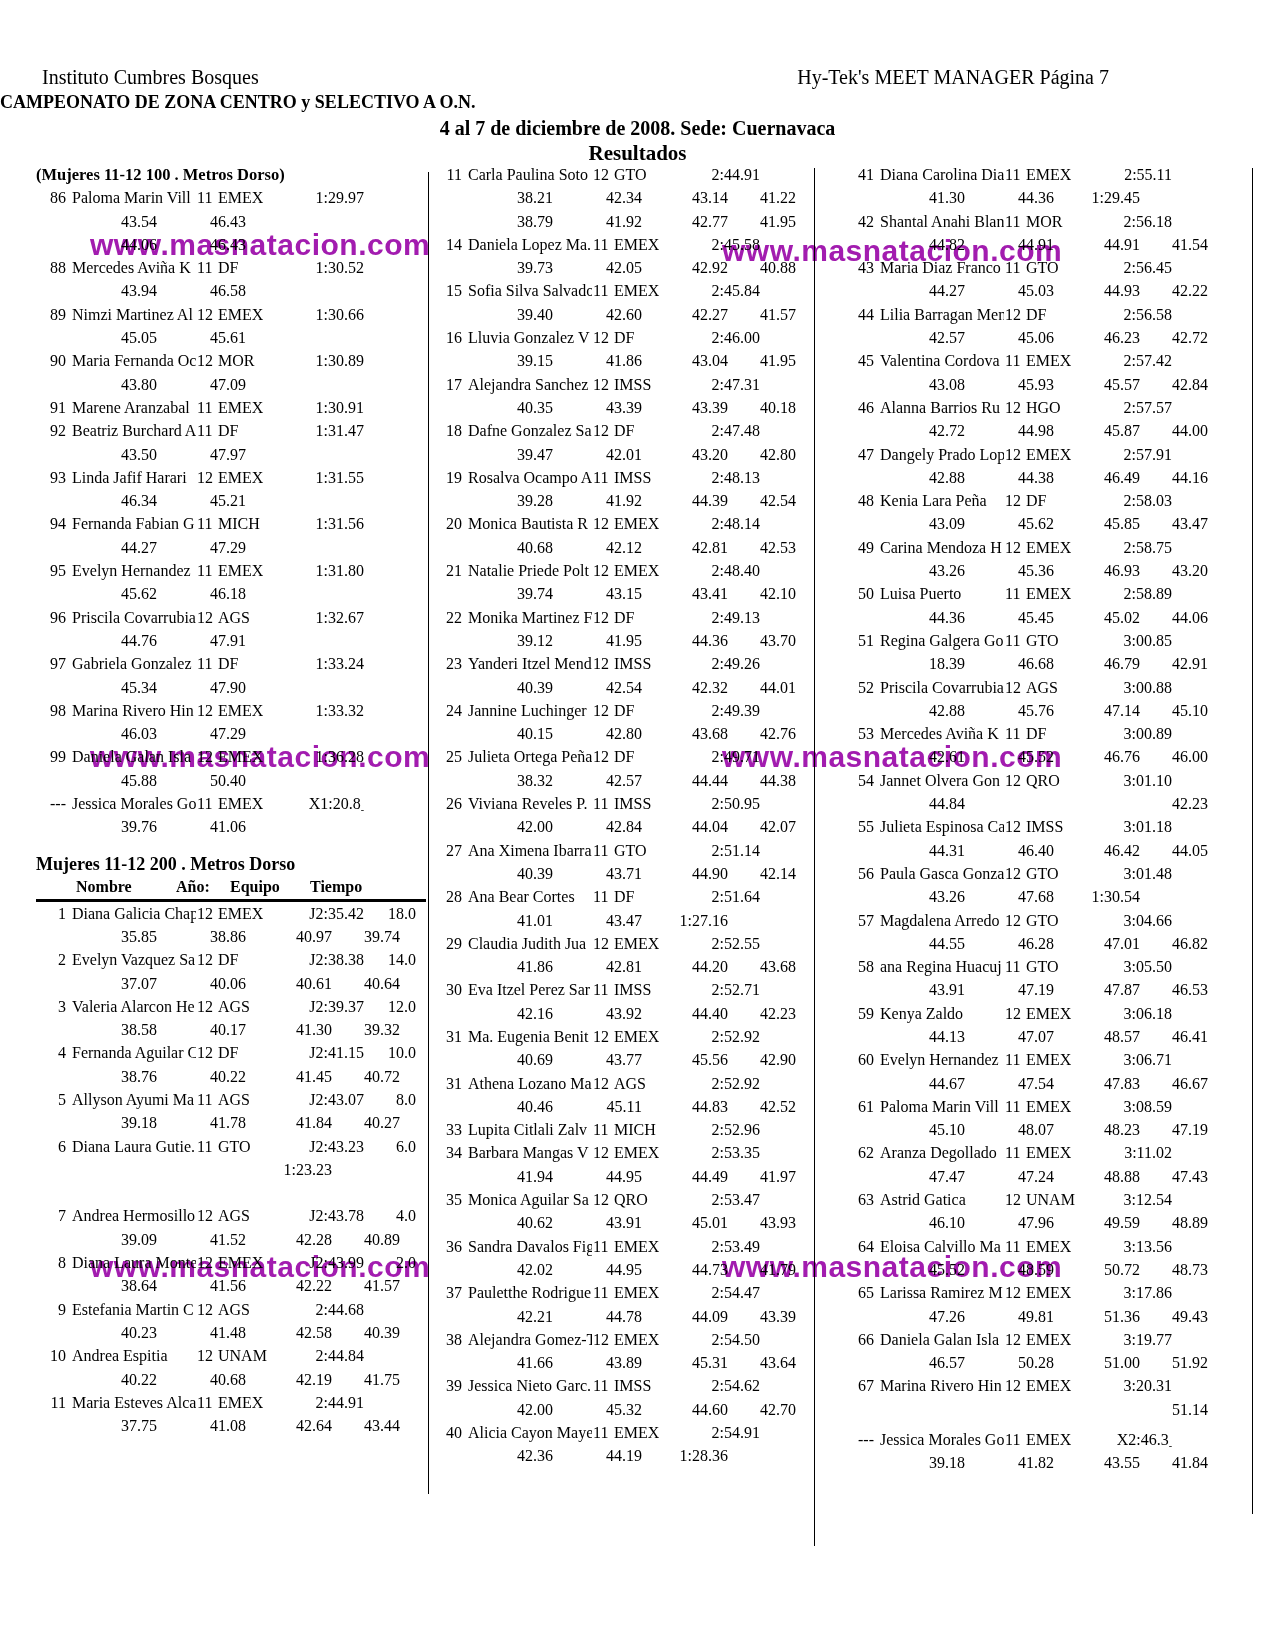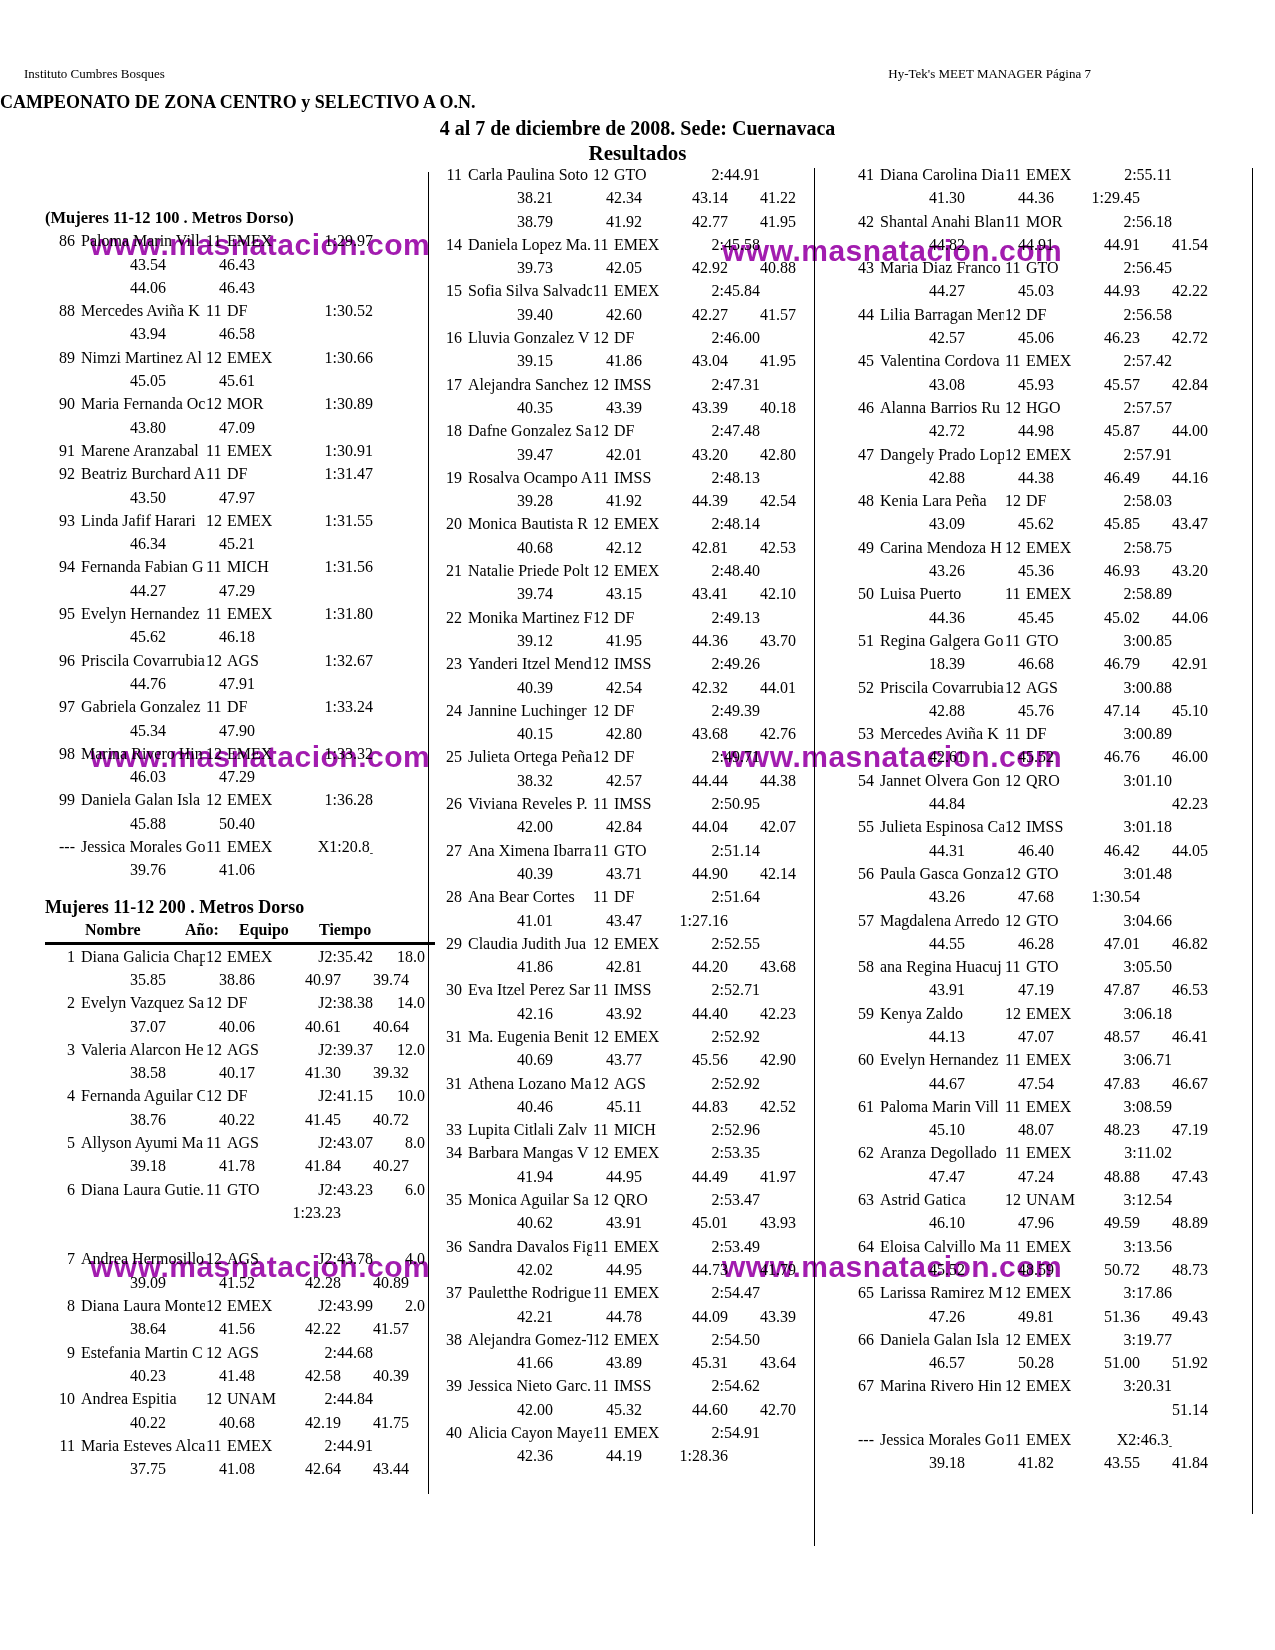"Instituto Cumbres Bosques" .hdr-row { font-size: 13px -> 20px; left: 24px -> 42px }
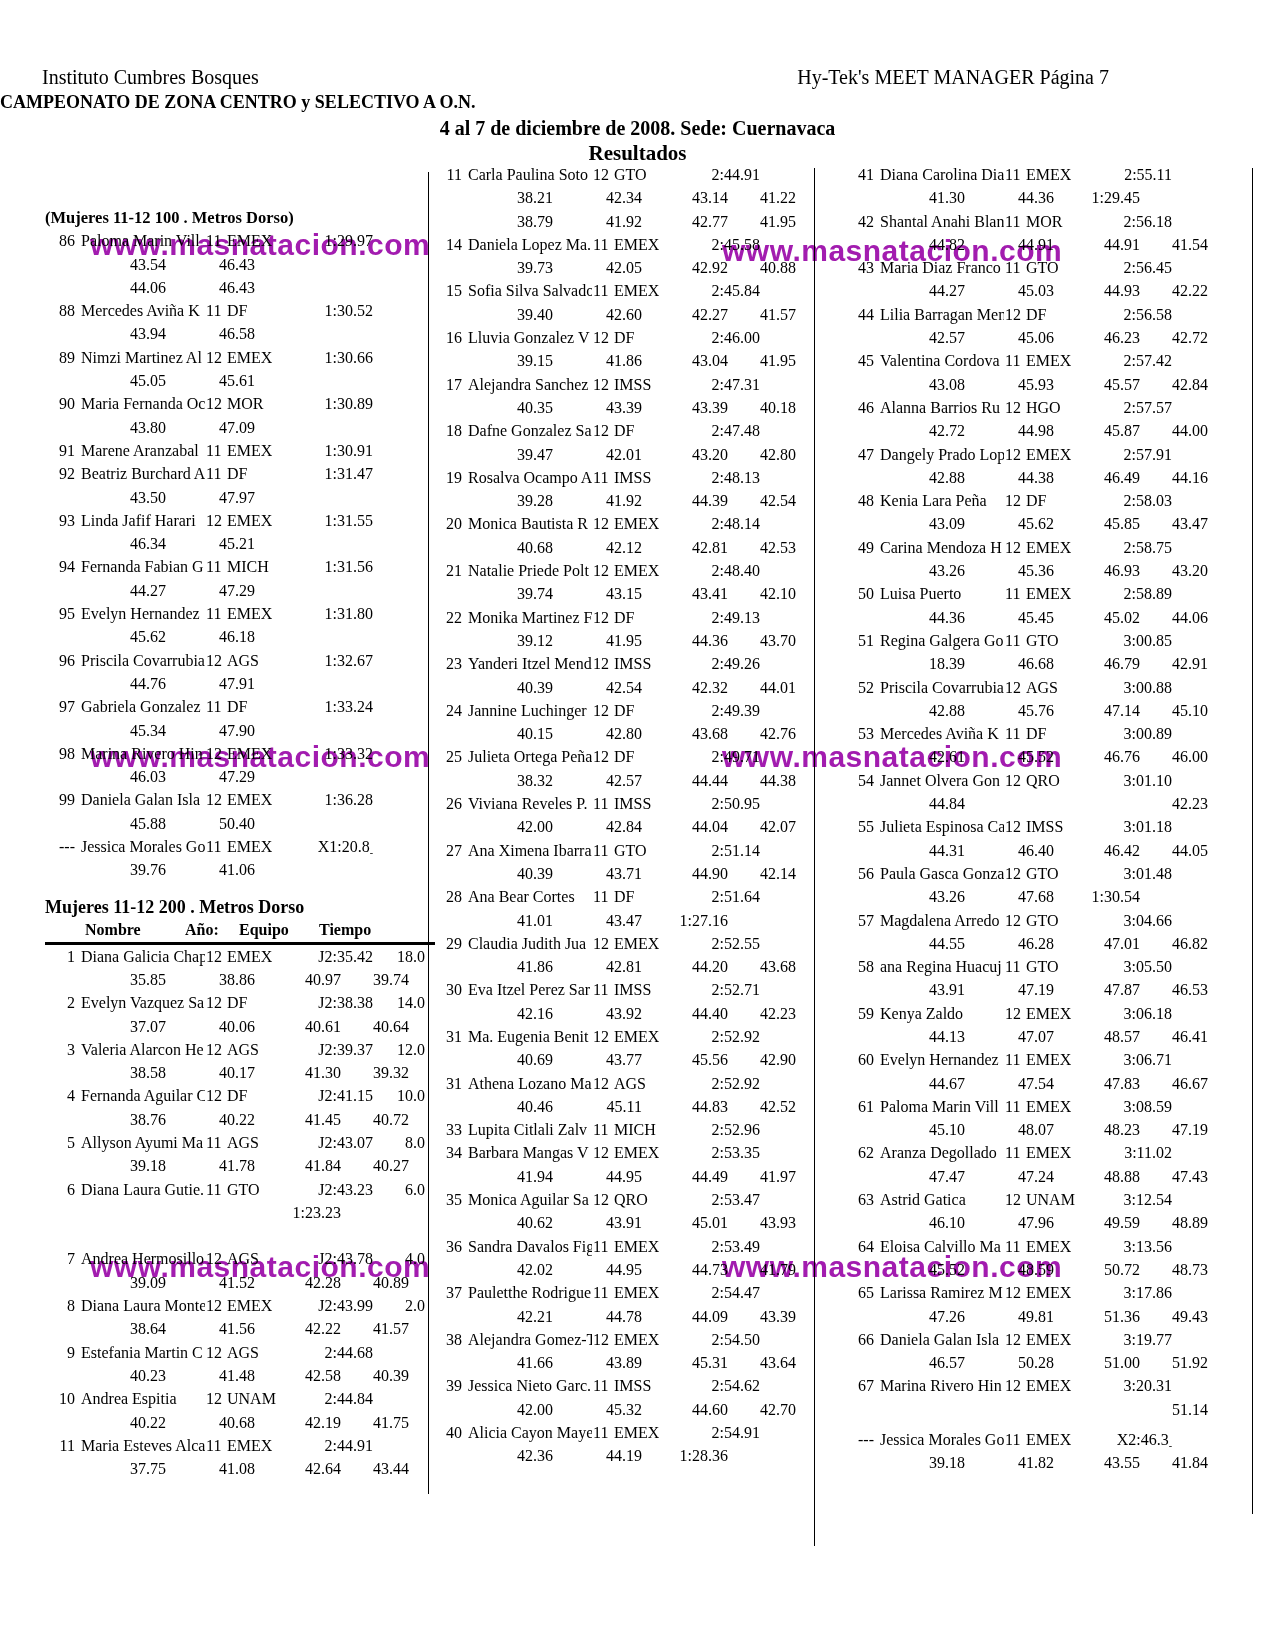"(Mujeres 11-12 100 . Metros" #col-a { left: 45px -> 36px; margin-top: 43px -> none }
